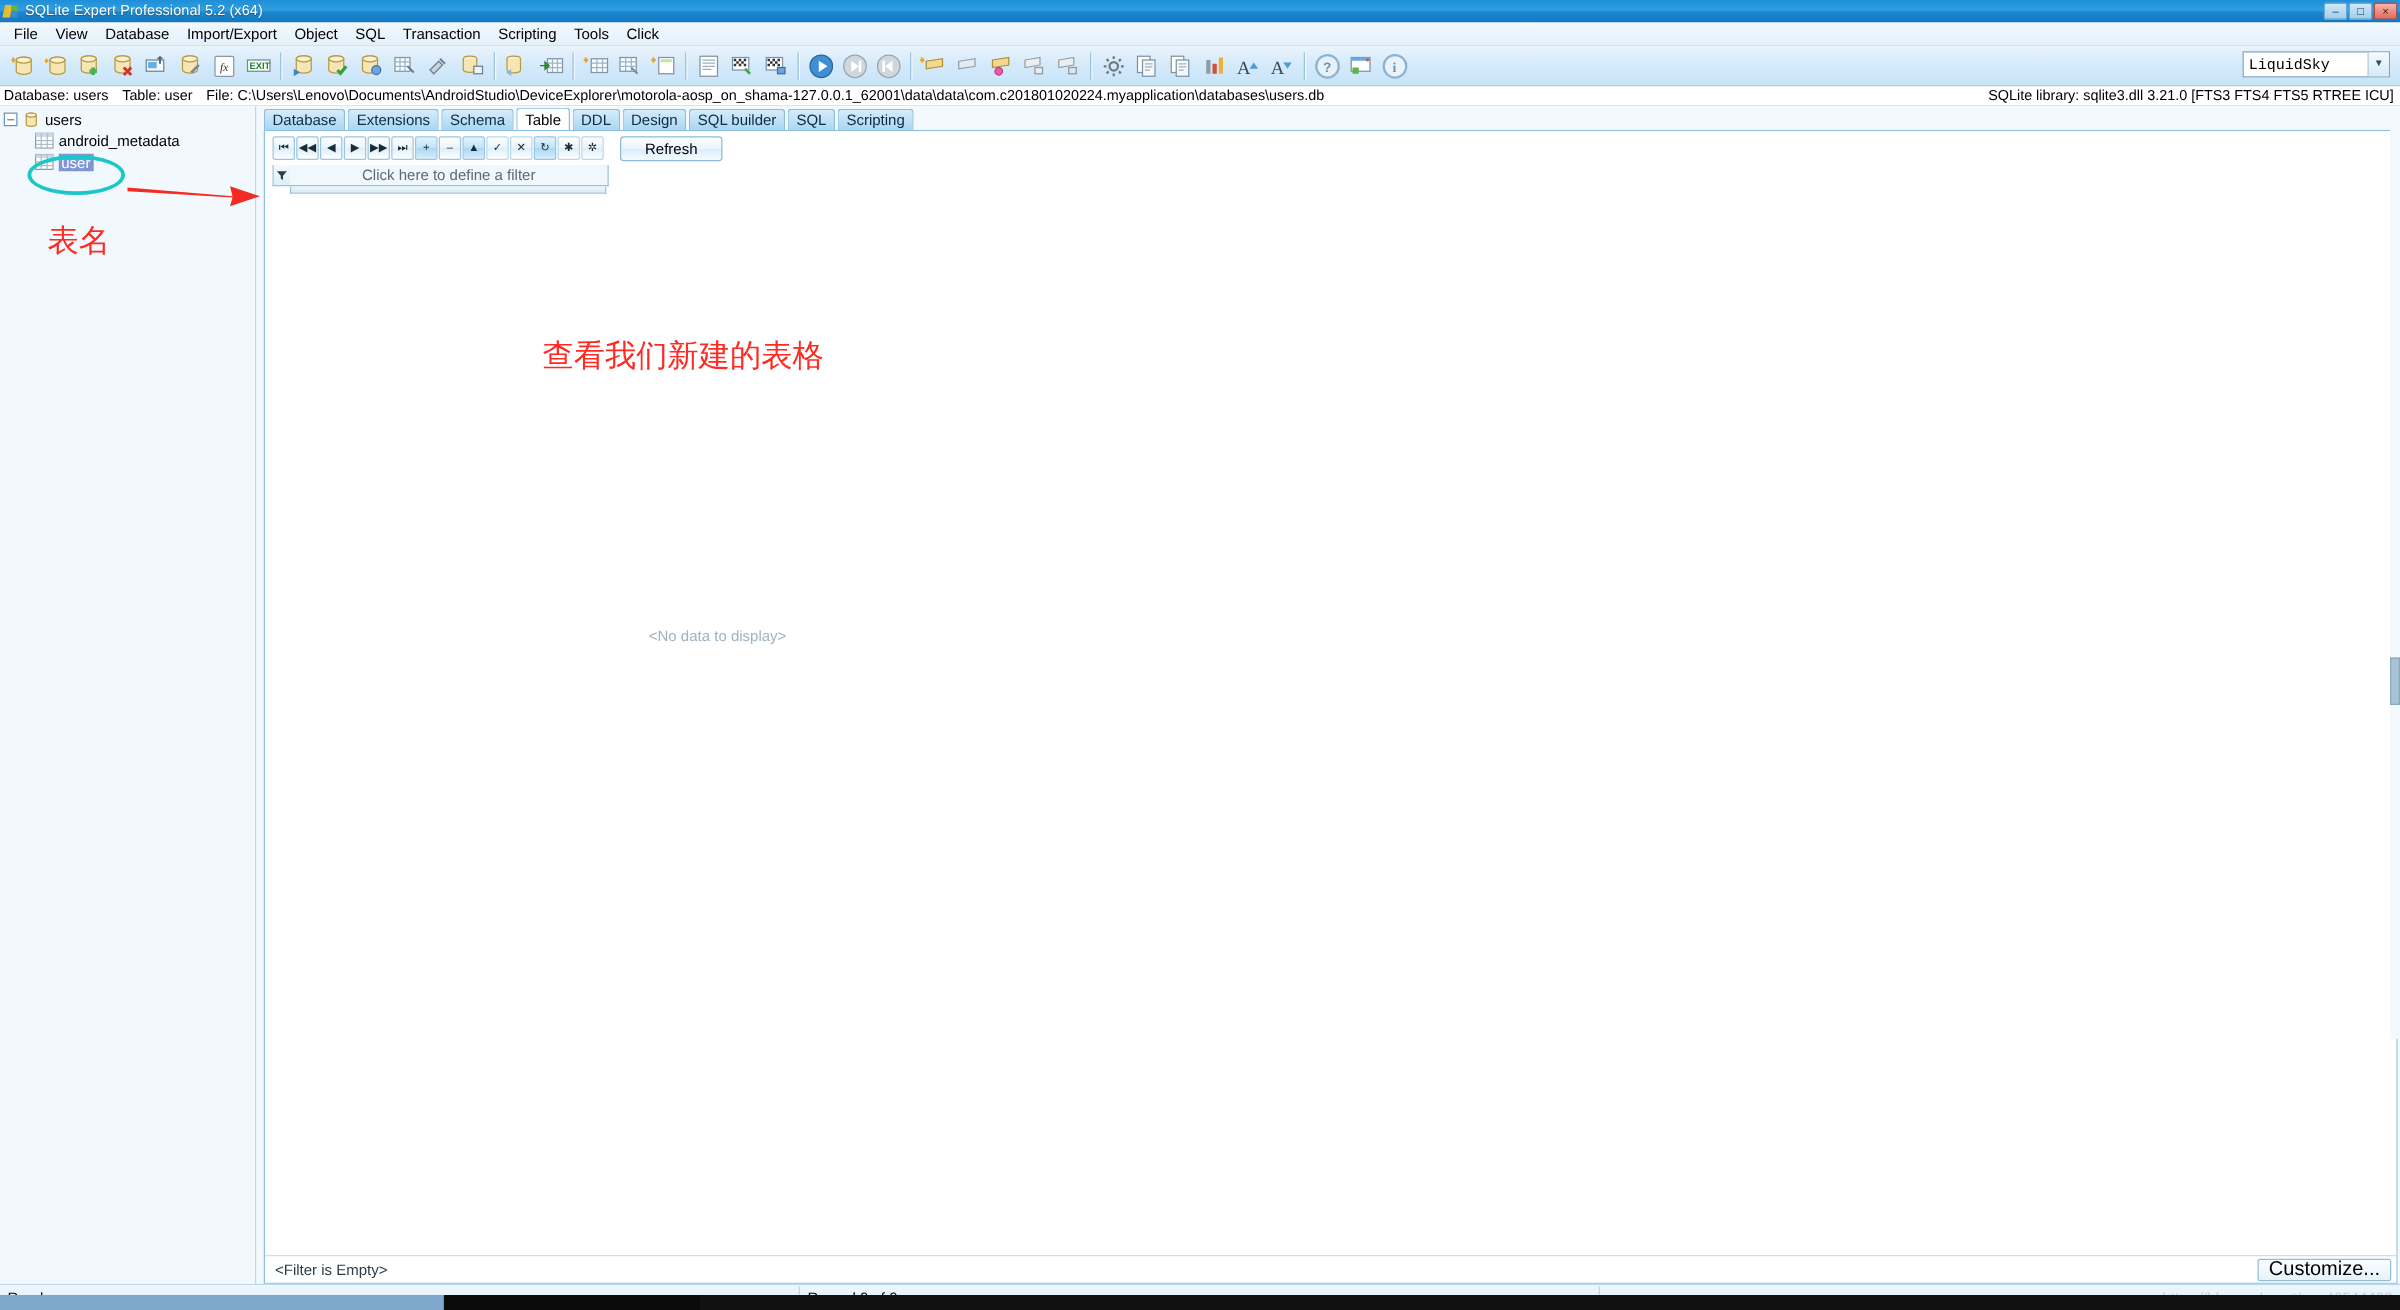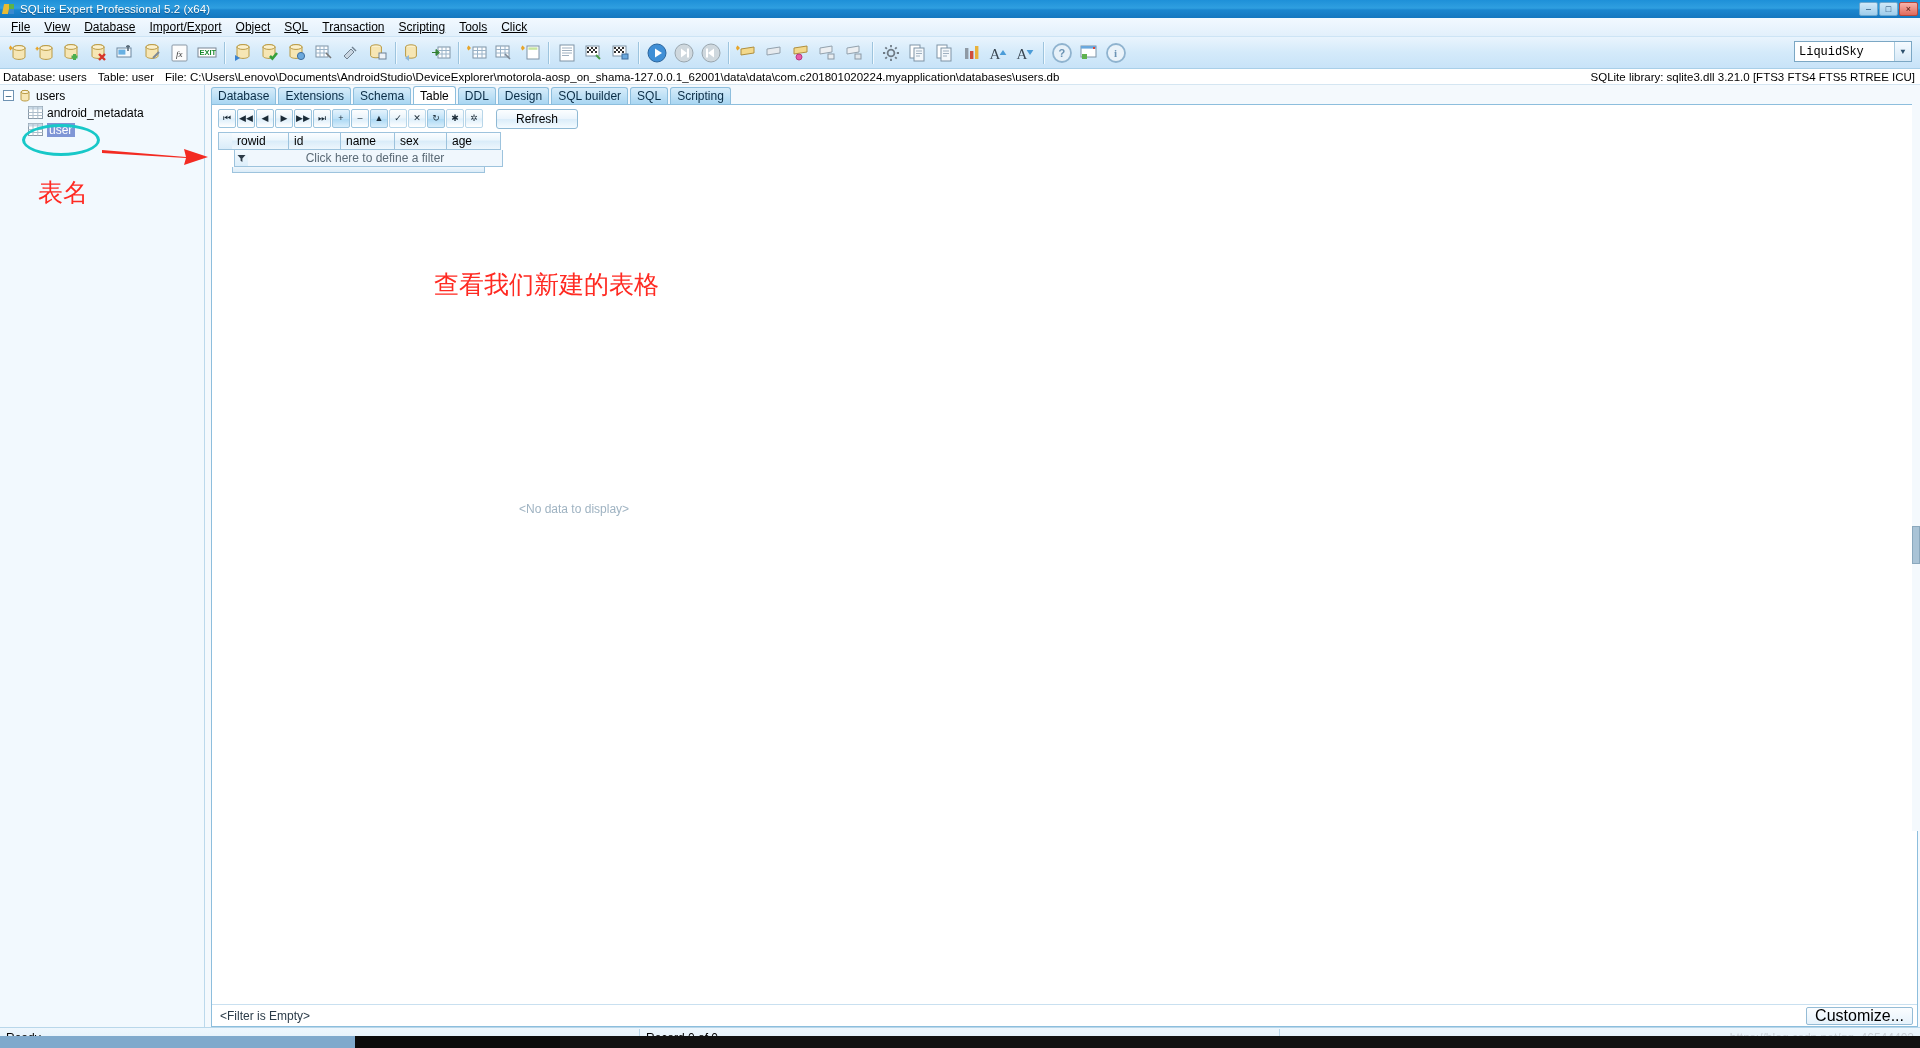"File" .menubar { text-decoration: underline -> none }
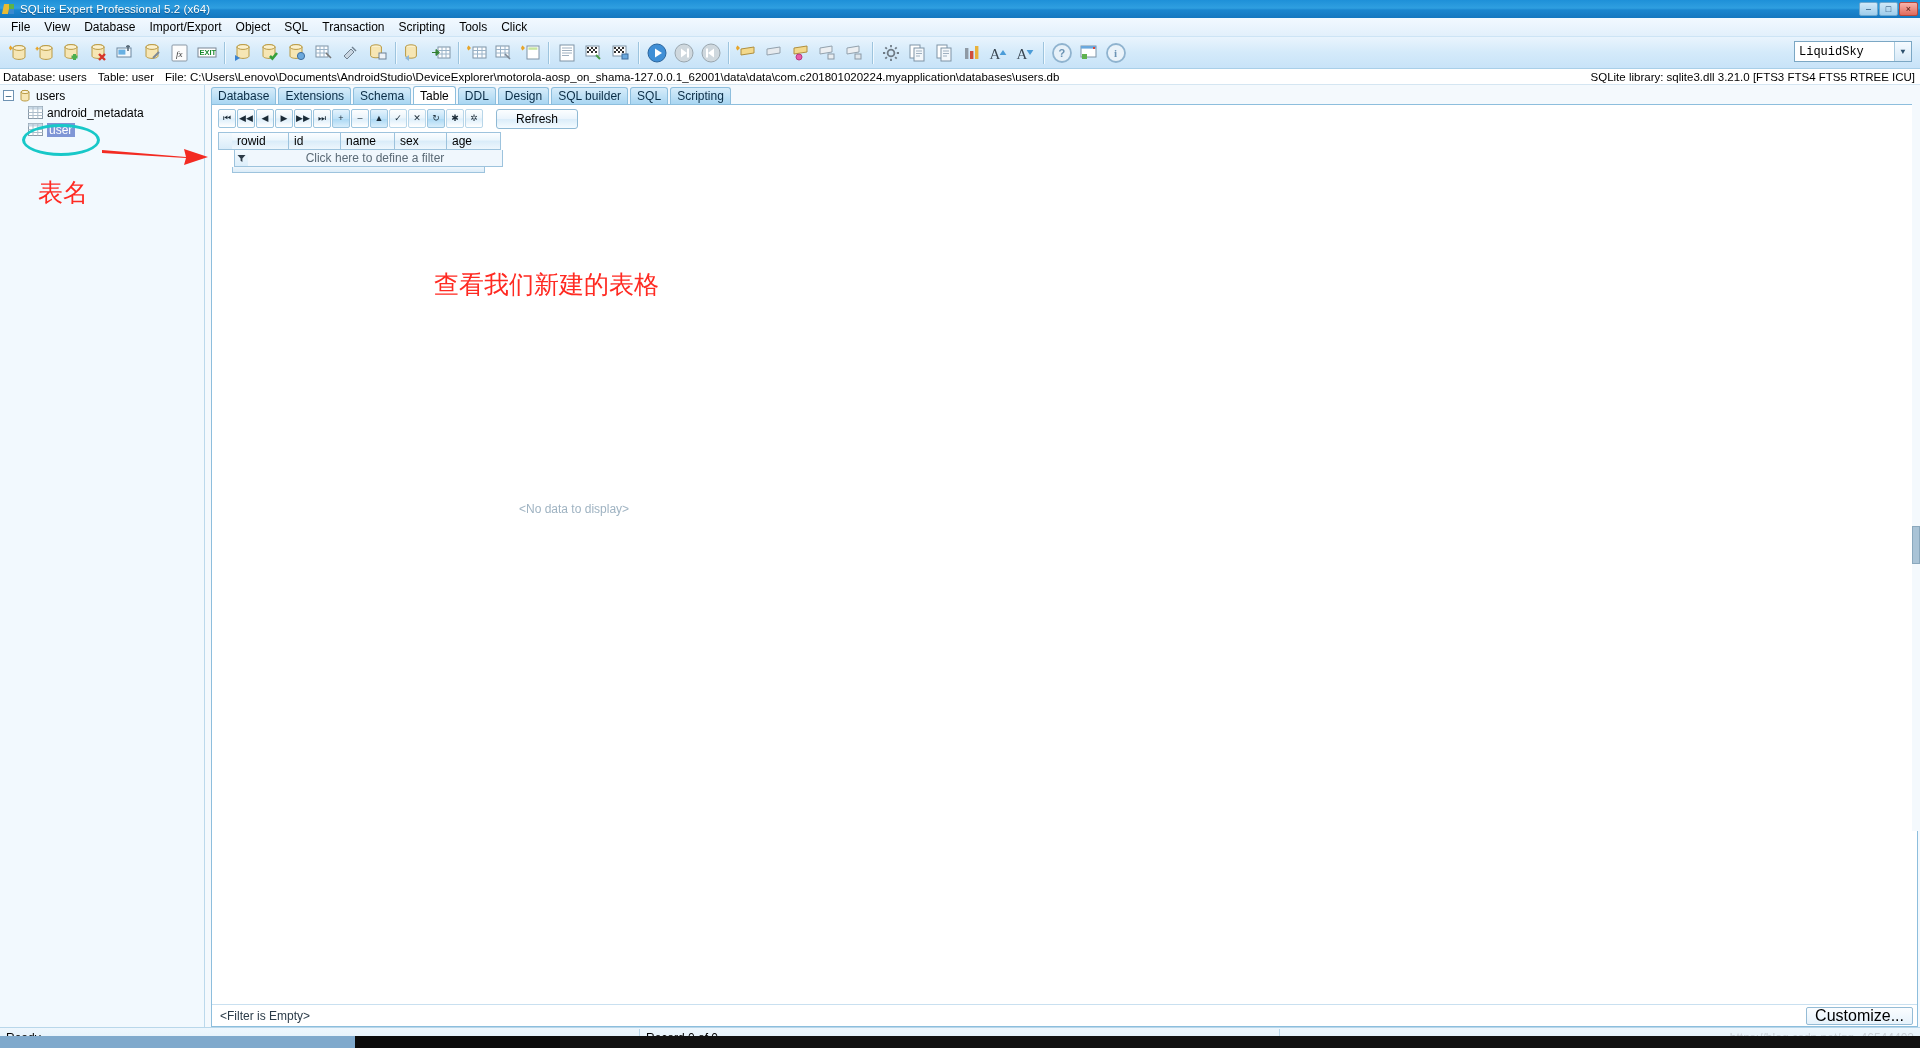"rowid" div.grid-headerrow { html: <div> <div></div> <div>rowid</div> <div>id</div> <div>name</div> <div>sex</div> <div>age</div> </div> -> none }
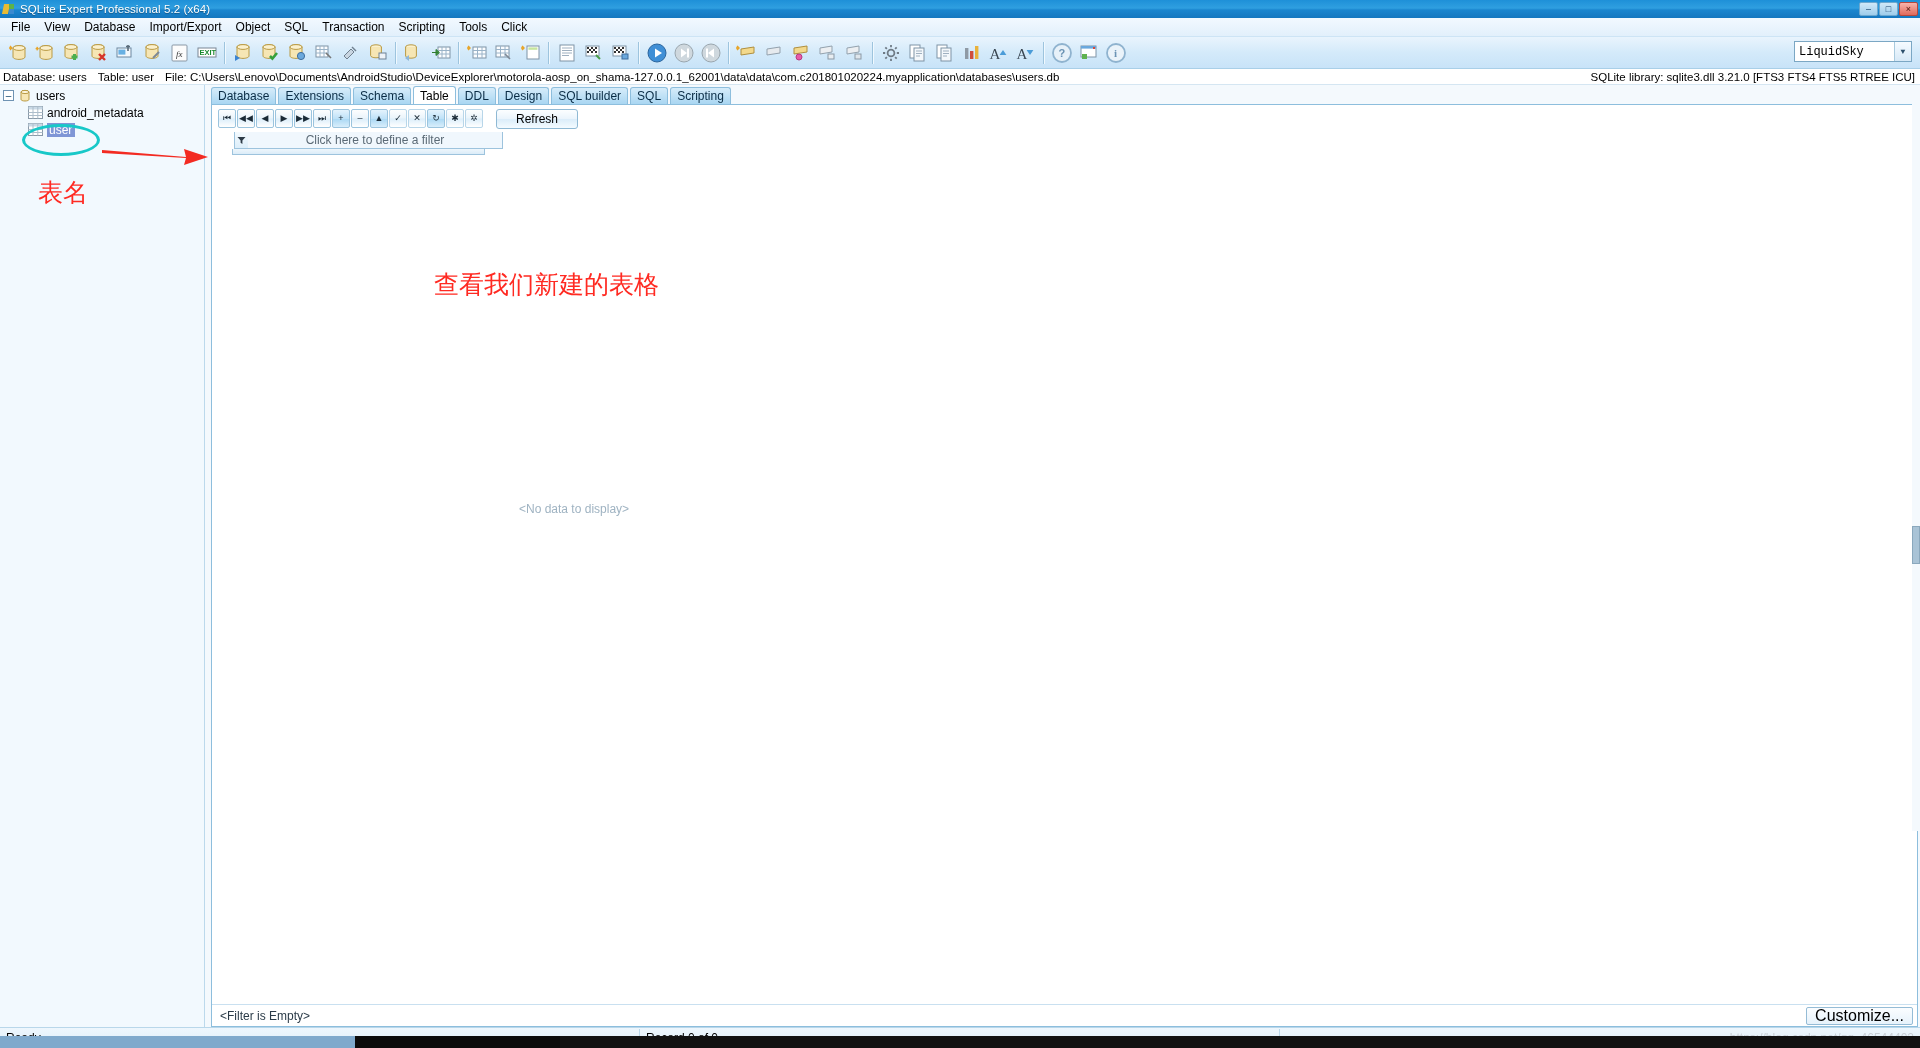"Click here to define a" .grid-filterrow { margin-left: 22px -> 6px }
